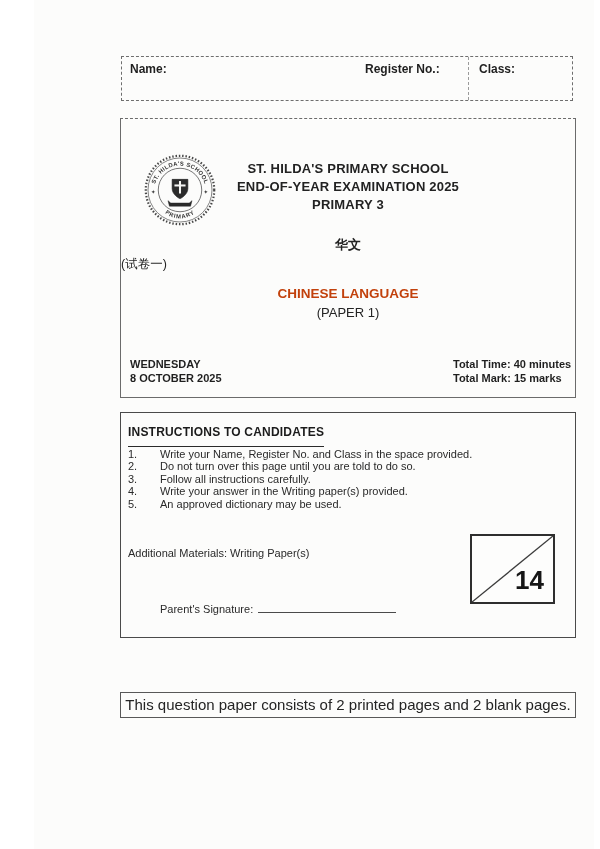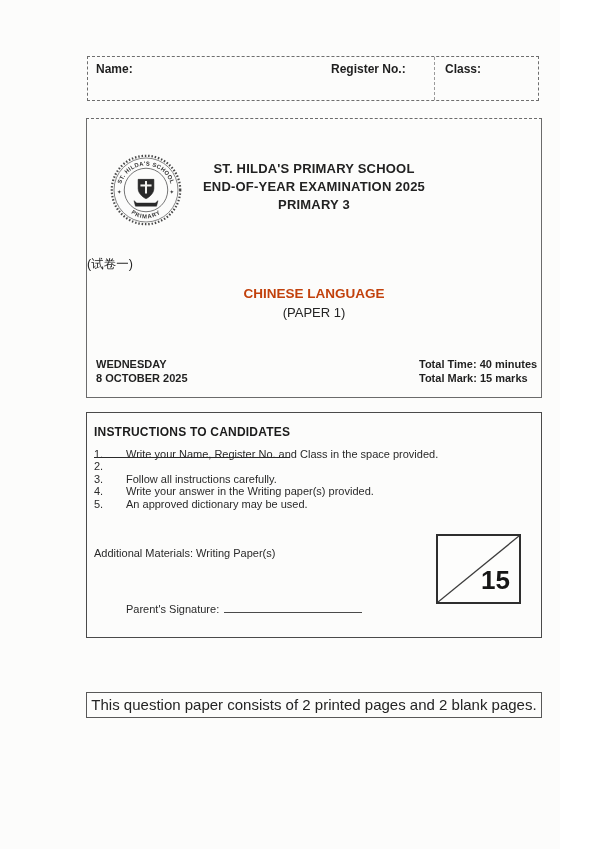"Name:" .page { margin-left: none -> 34px }
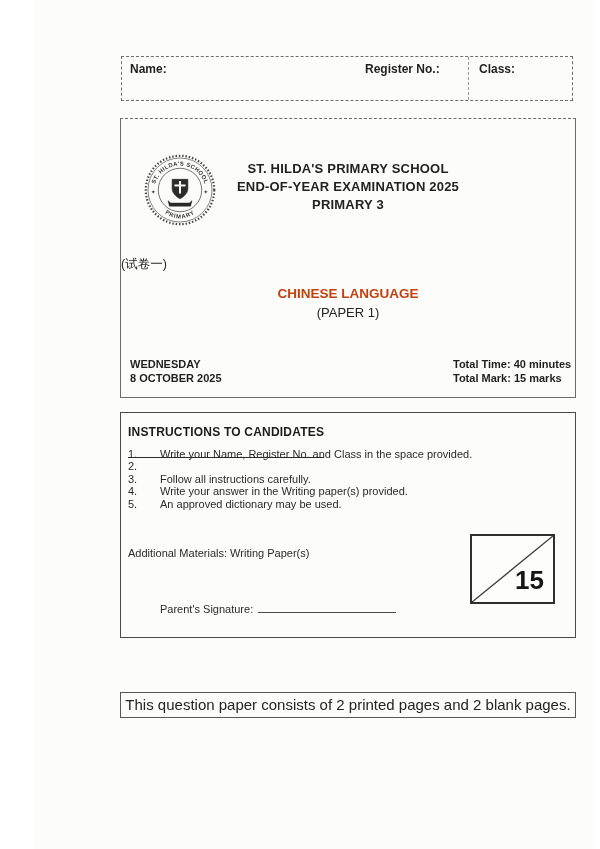"华文" div.cn-title { html: none -> <div>华文</div> }
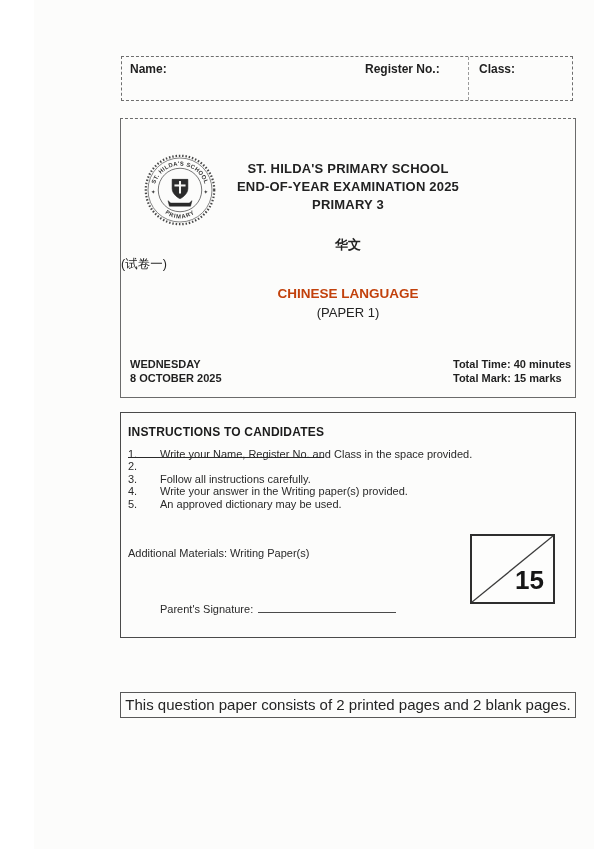"INSTRUCTIONS TO CANDIDATES" .instr-title { padding-bottom: 18px -> 7px }
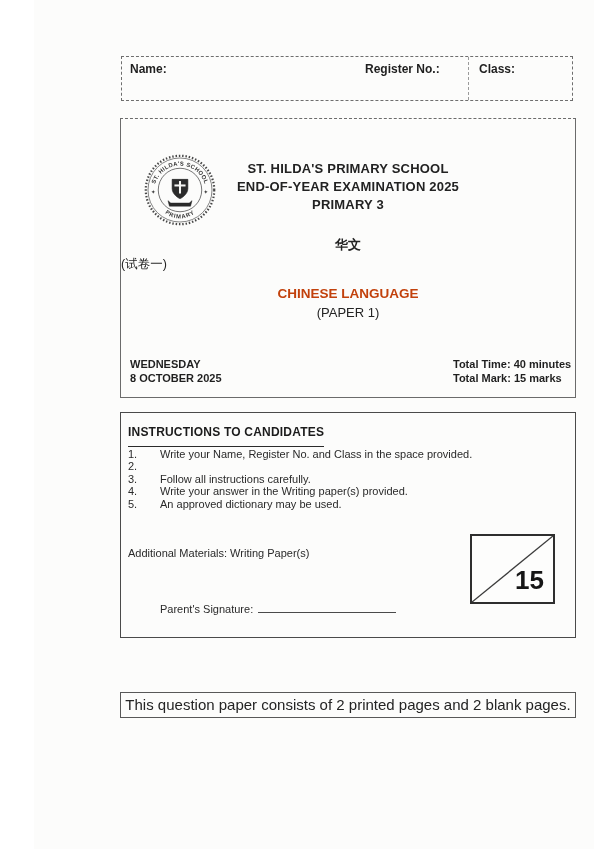"Do not turn over this" span { html: none -> <span>Do not turn over this page until you are told to do so.</span> }
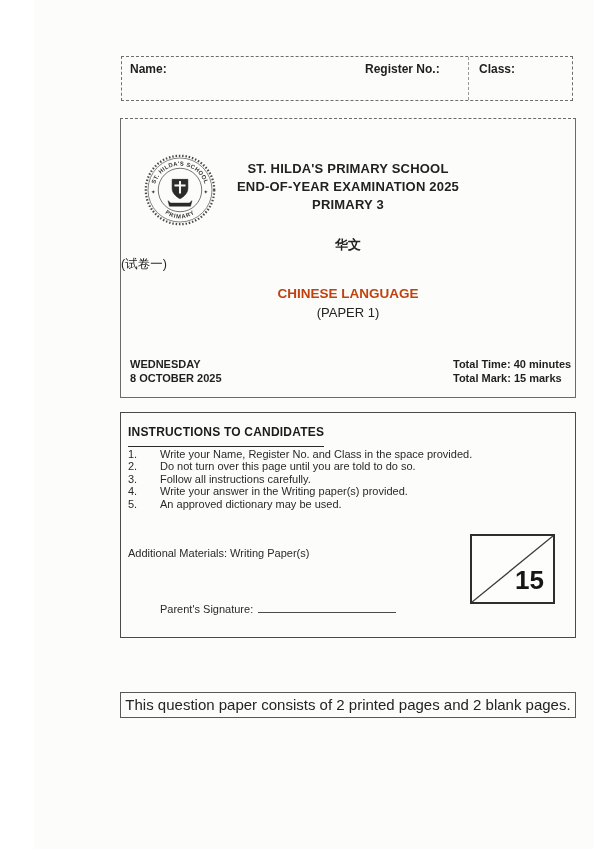"15" span.score-total { text: 15 -> 14 }
